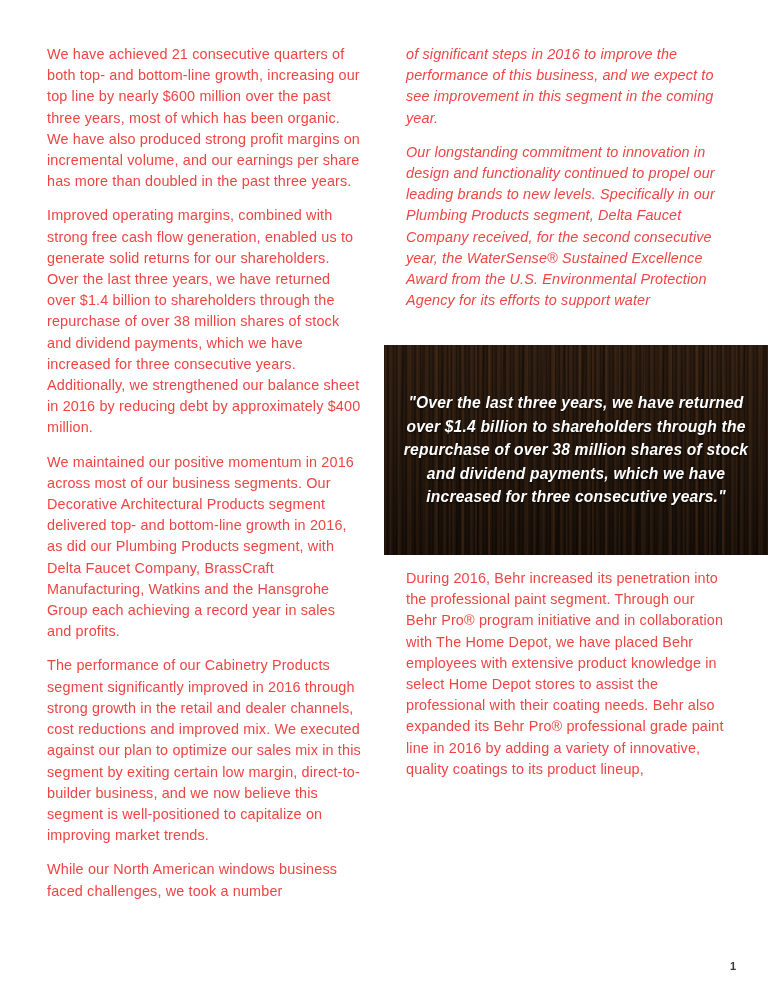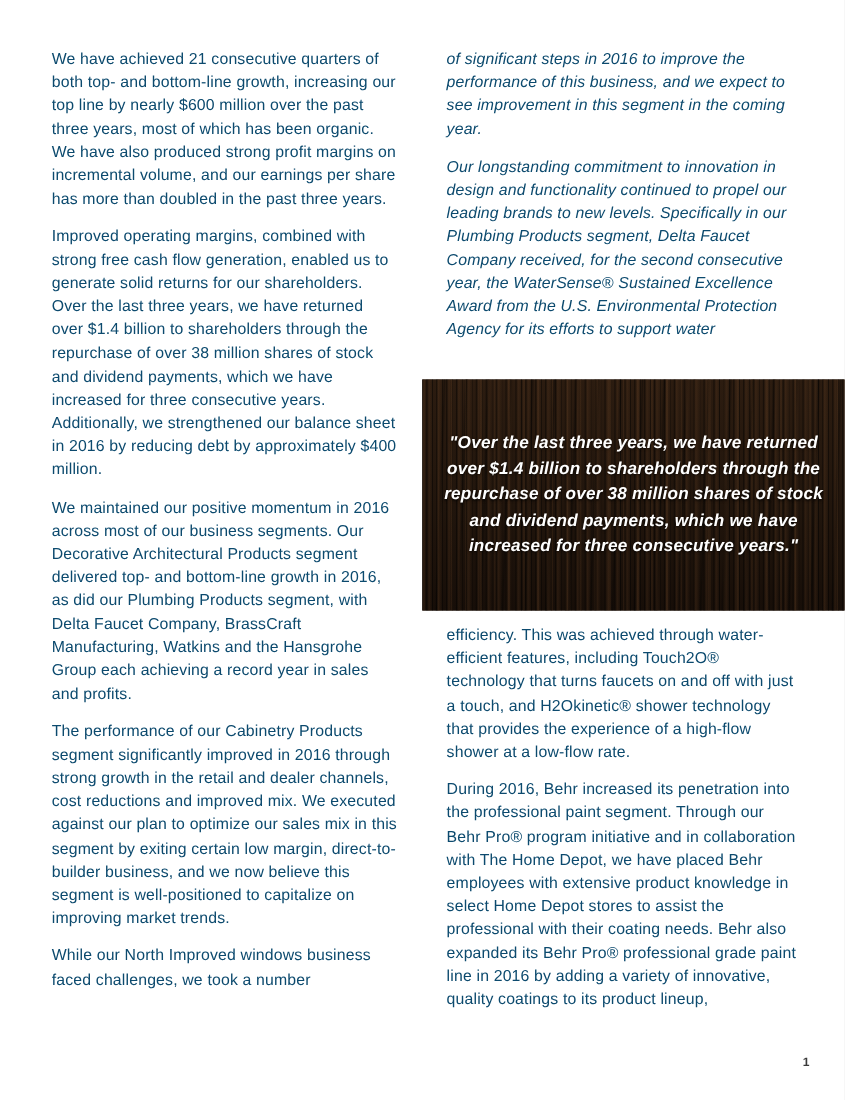"We have achieved 21 consecutive" .body-text p { color: #0c4a6e -> #ef4444 }
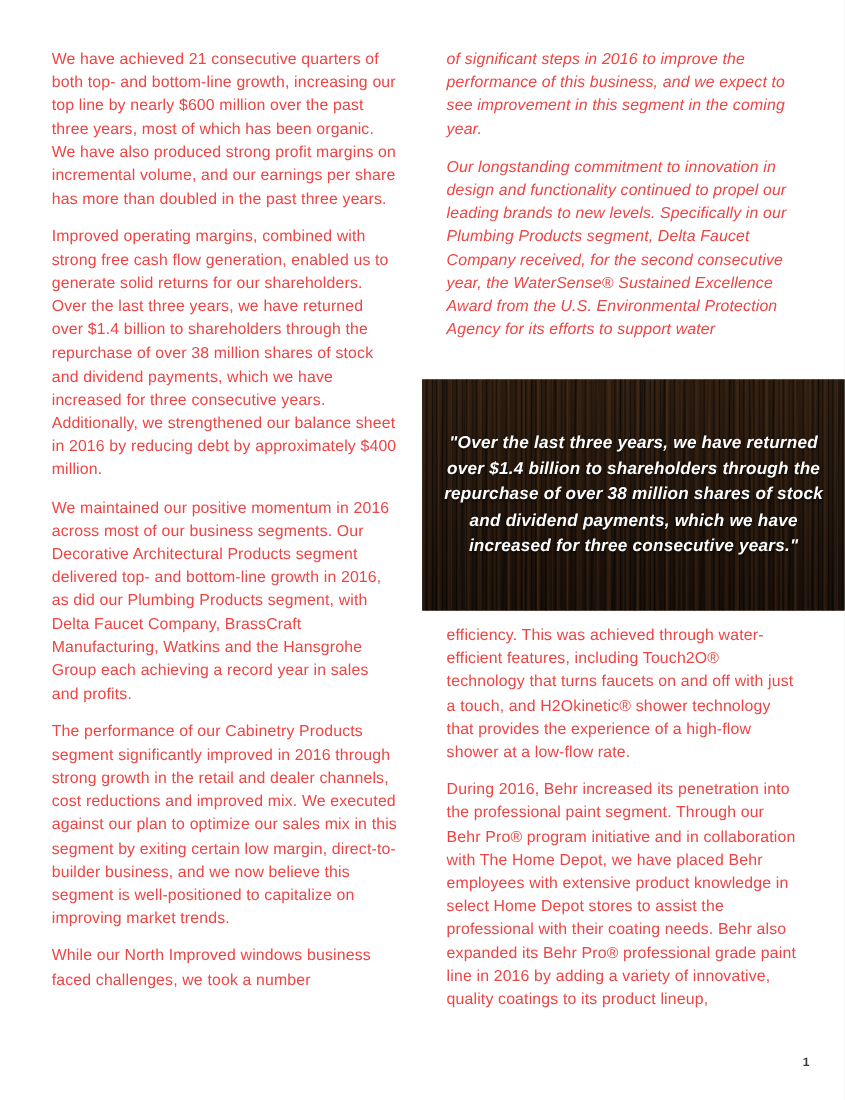"efficiency. This was achieved through" p { html: <p>efficiency. This was achieved through water-efficient features, including Touch2O® technology that turns faucets on and off with just a touch, and H2Okinetic® shower technology that provides the experience of a high-flow shower at a low-flow rate.</p> -> none }
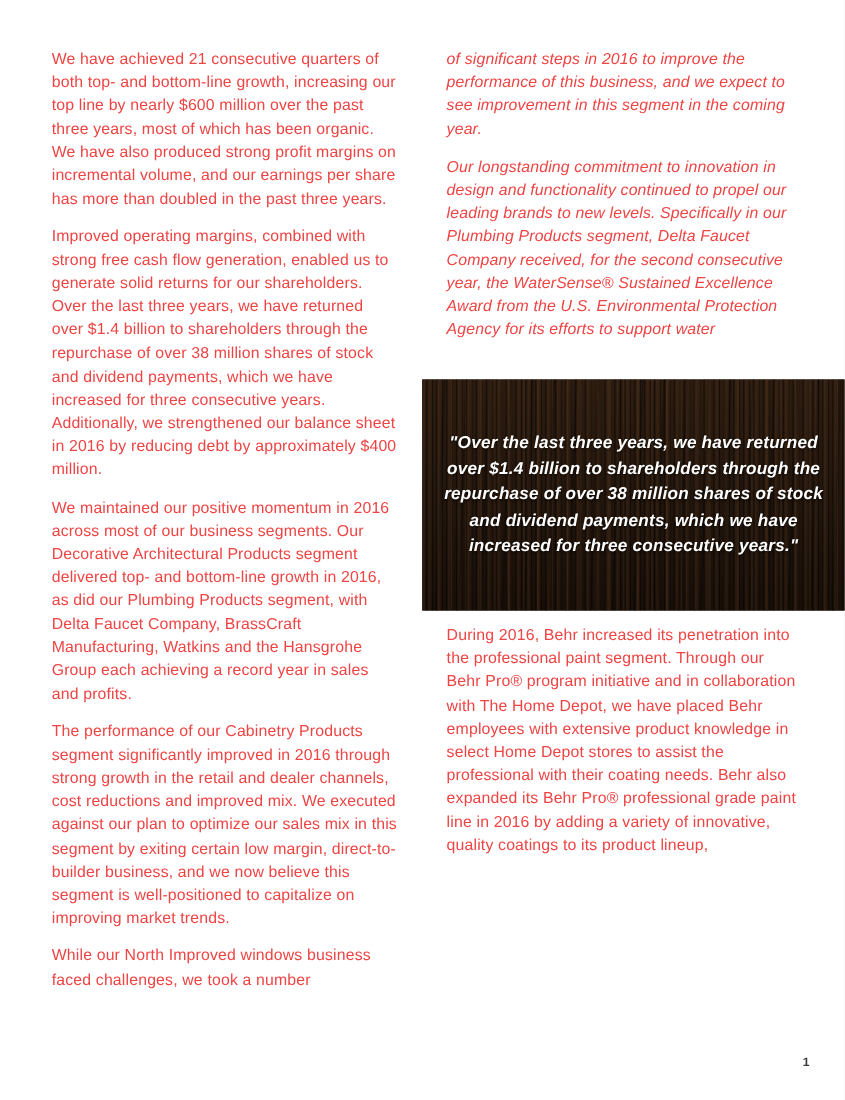"While our North Improved windows" p { text: Improved -> American }
